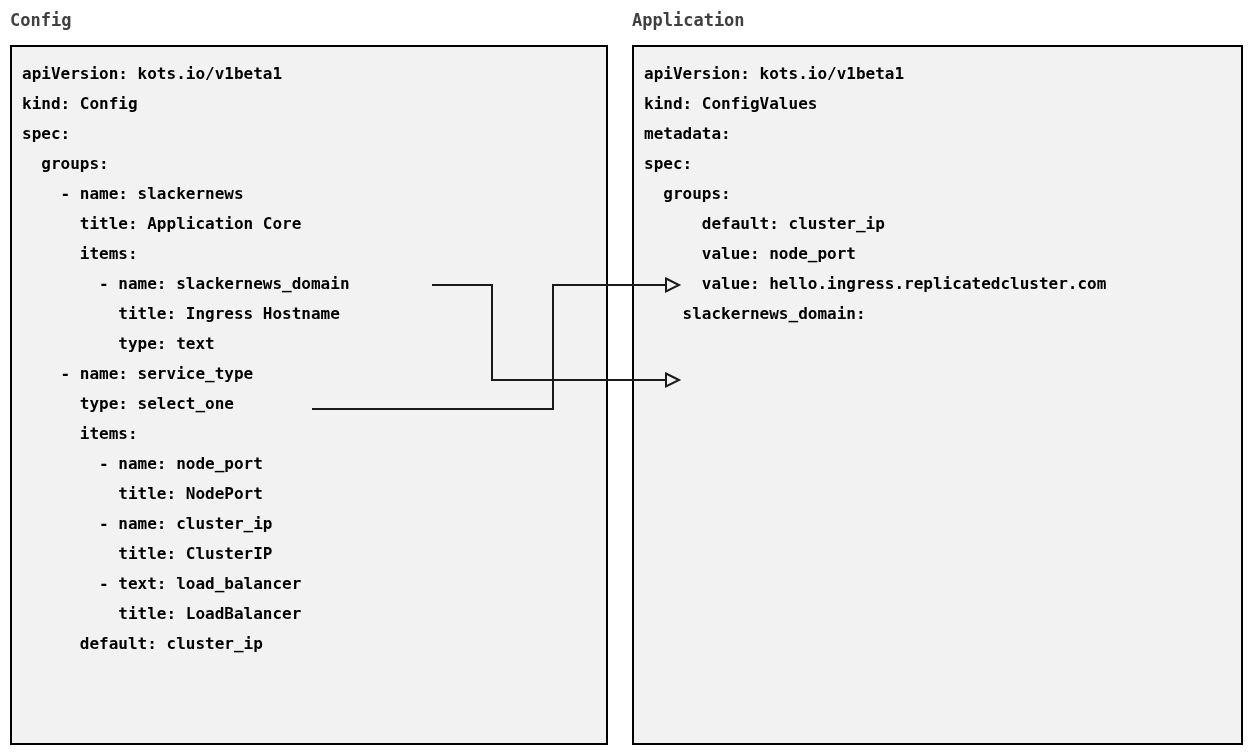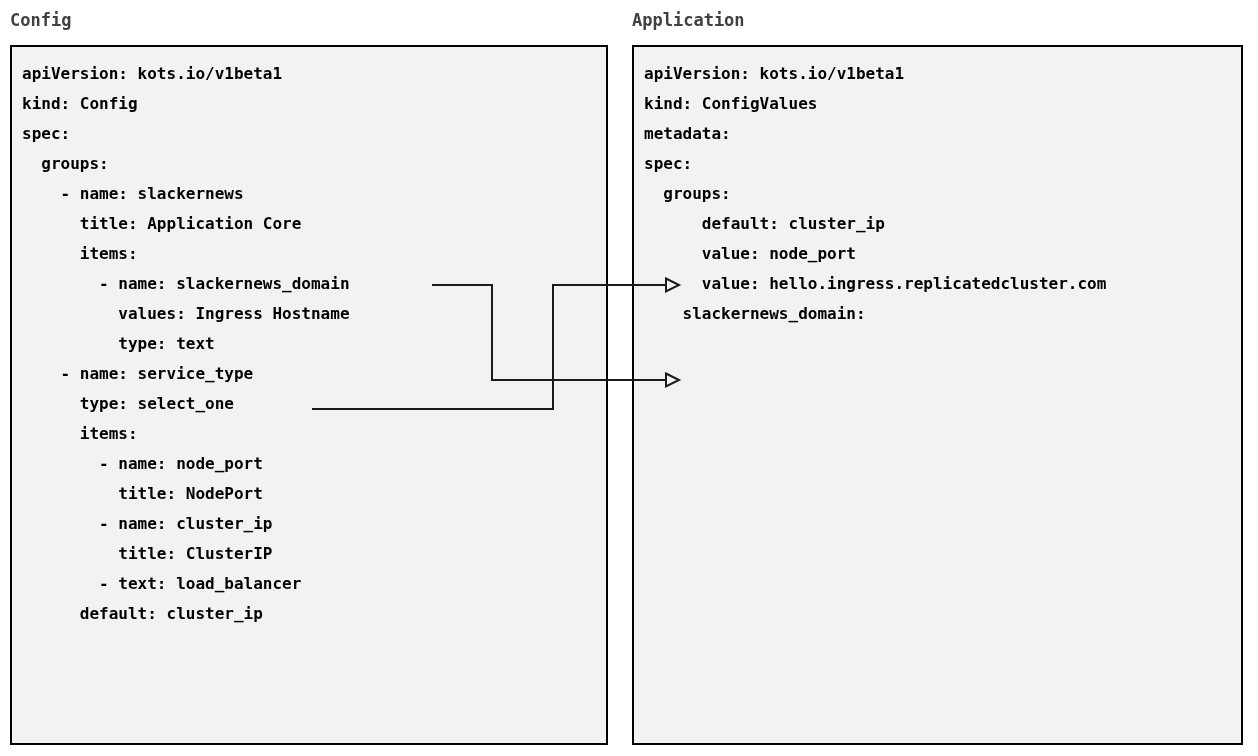"values: Ingress Hostname" span.yaml-line { text: values -> title }
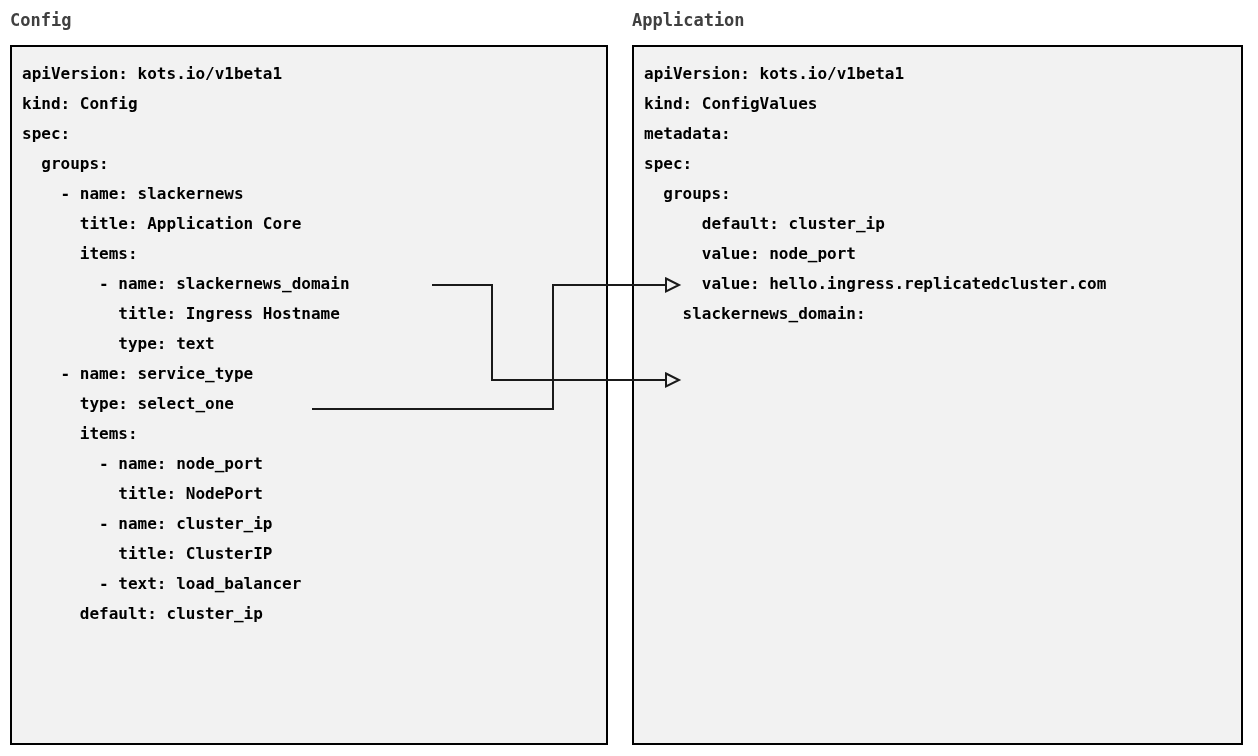"title: LoadBalancer" span.yaml-line { html: none -> <span> title: LoadBalancer</span> }
